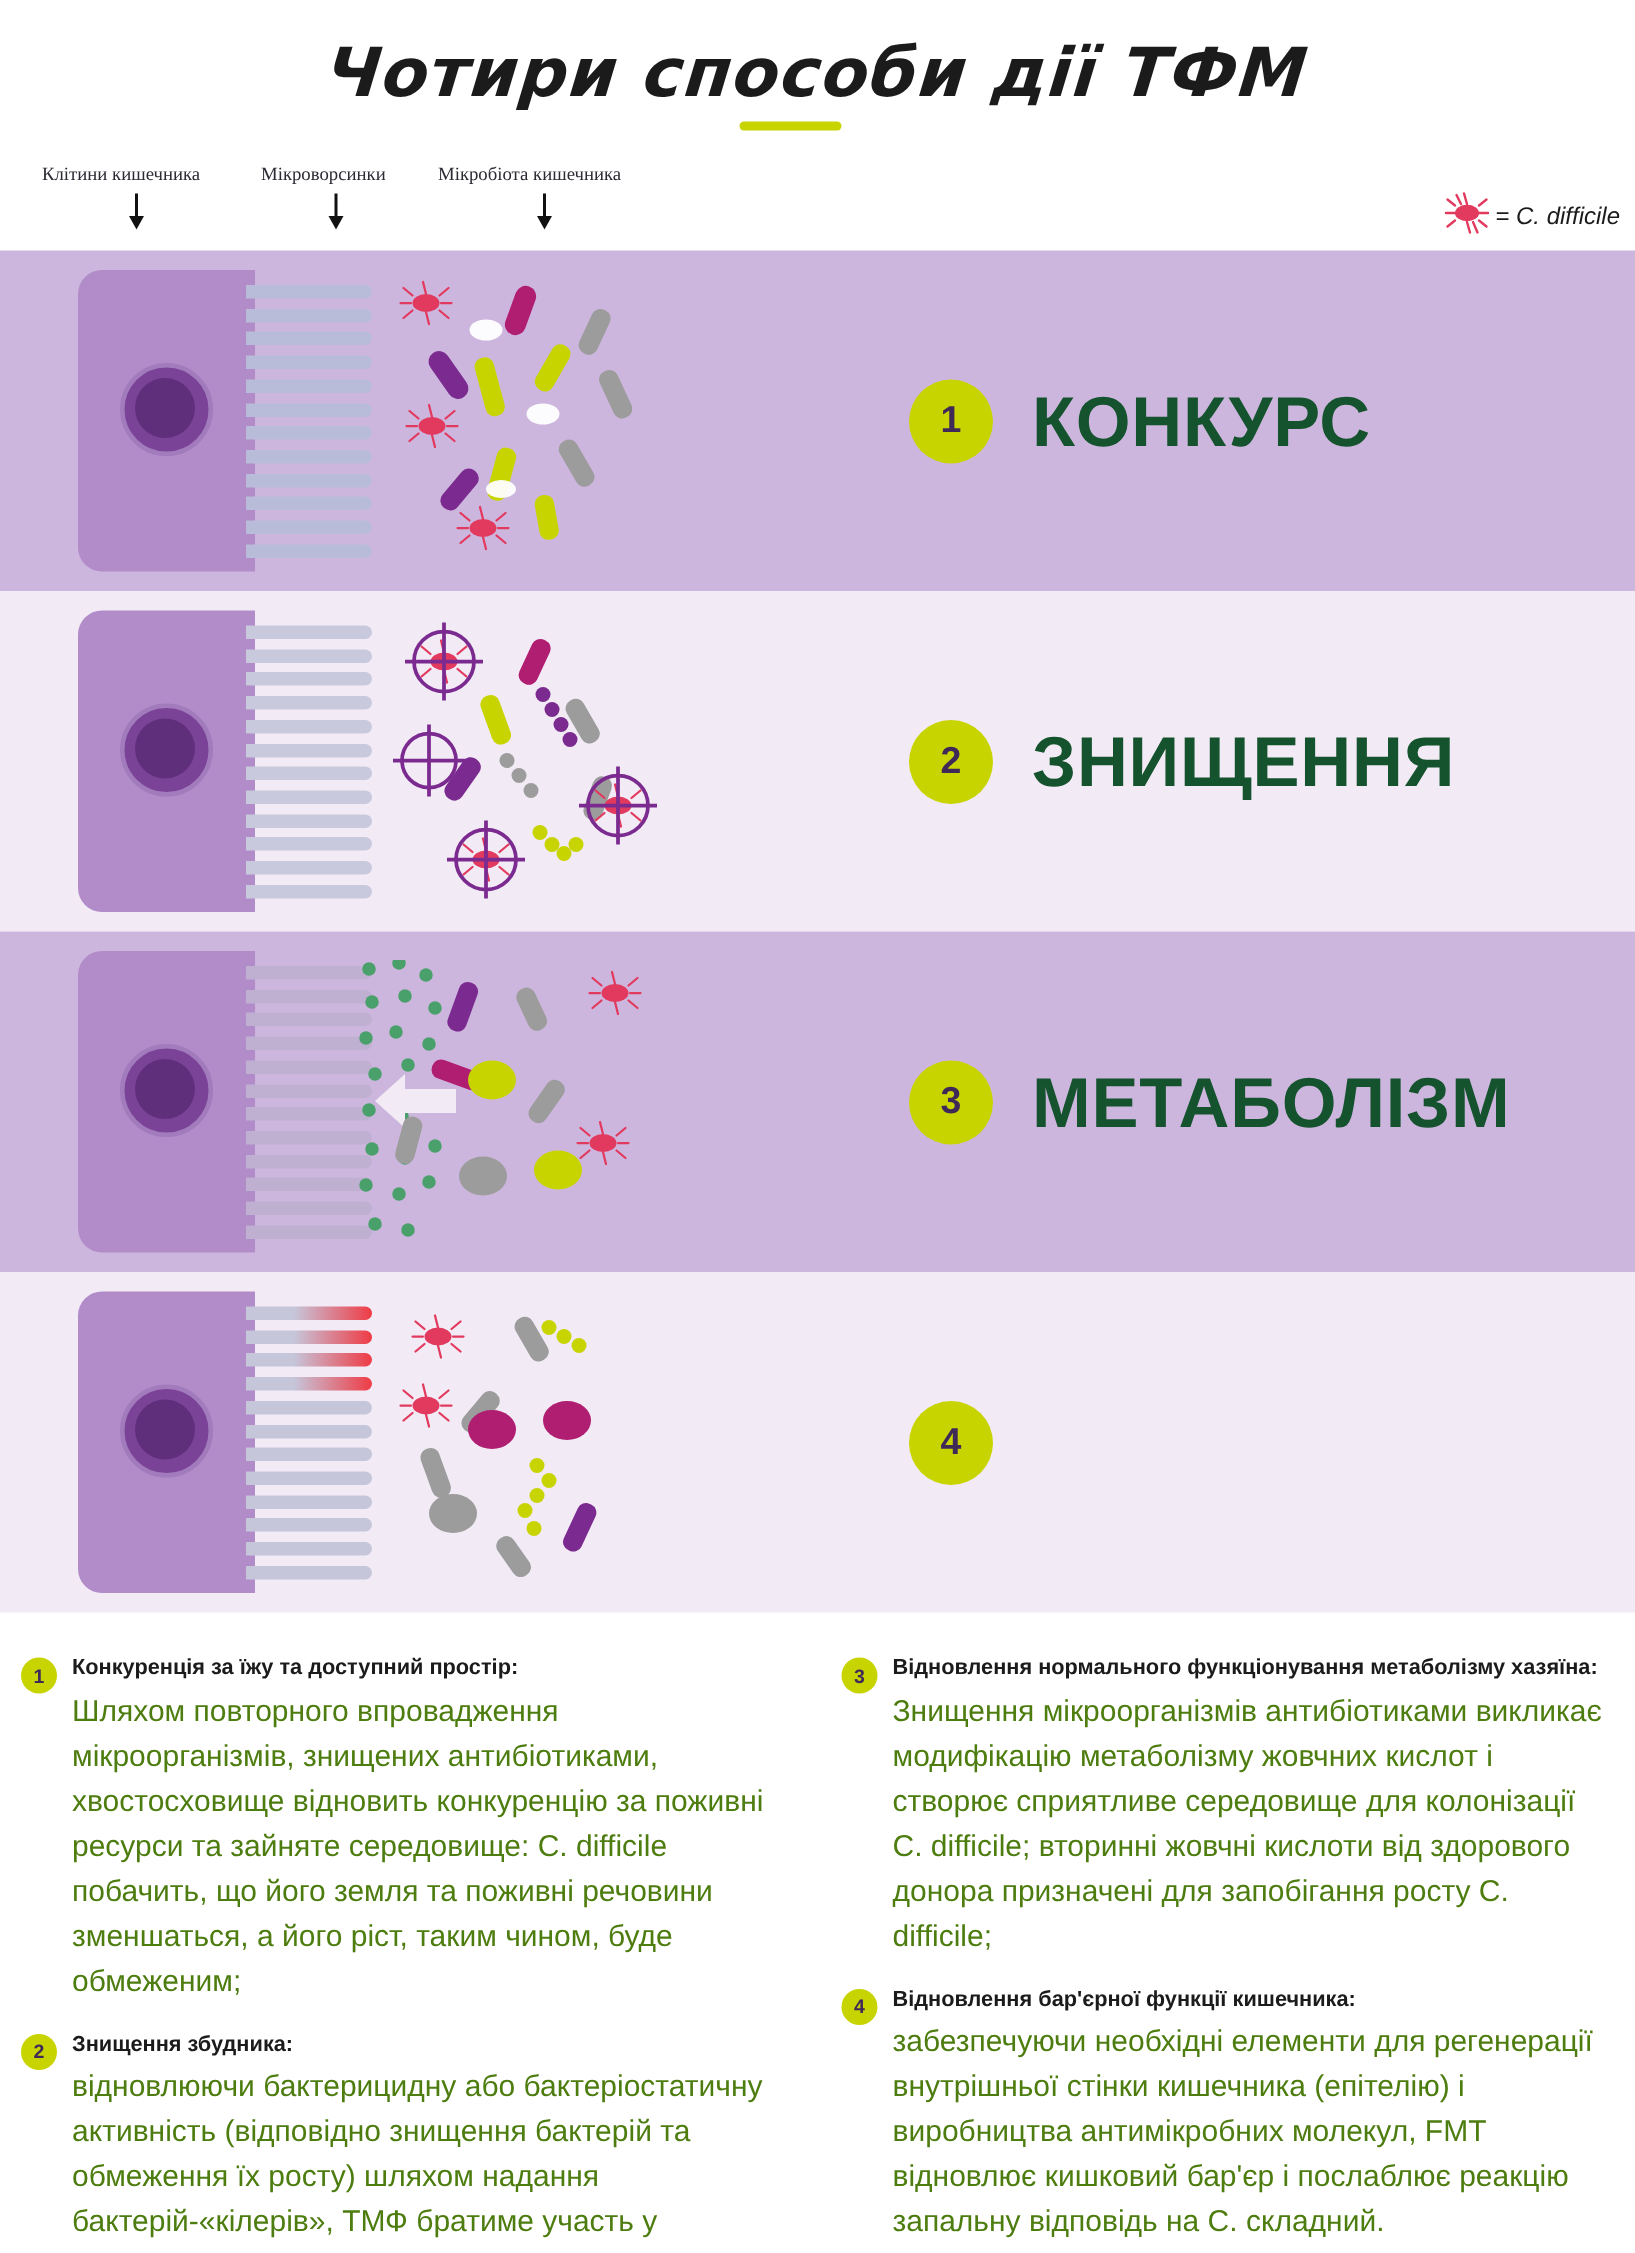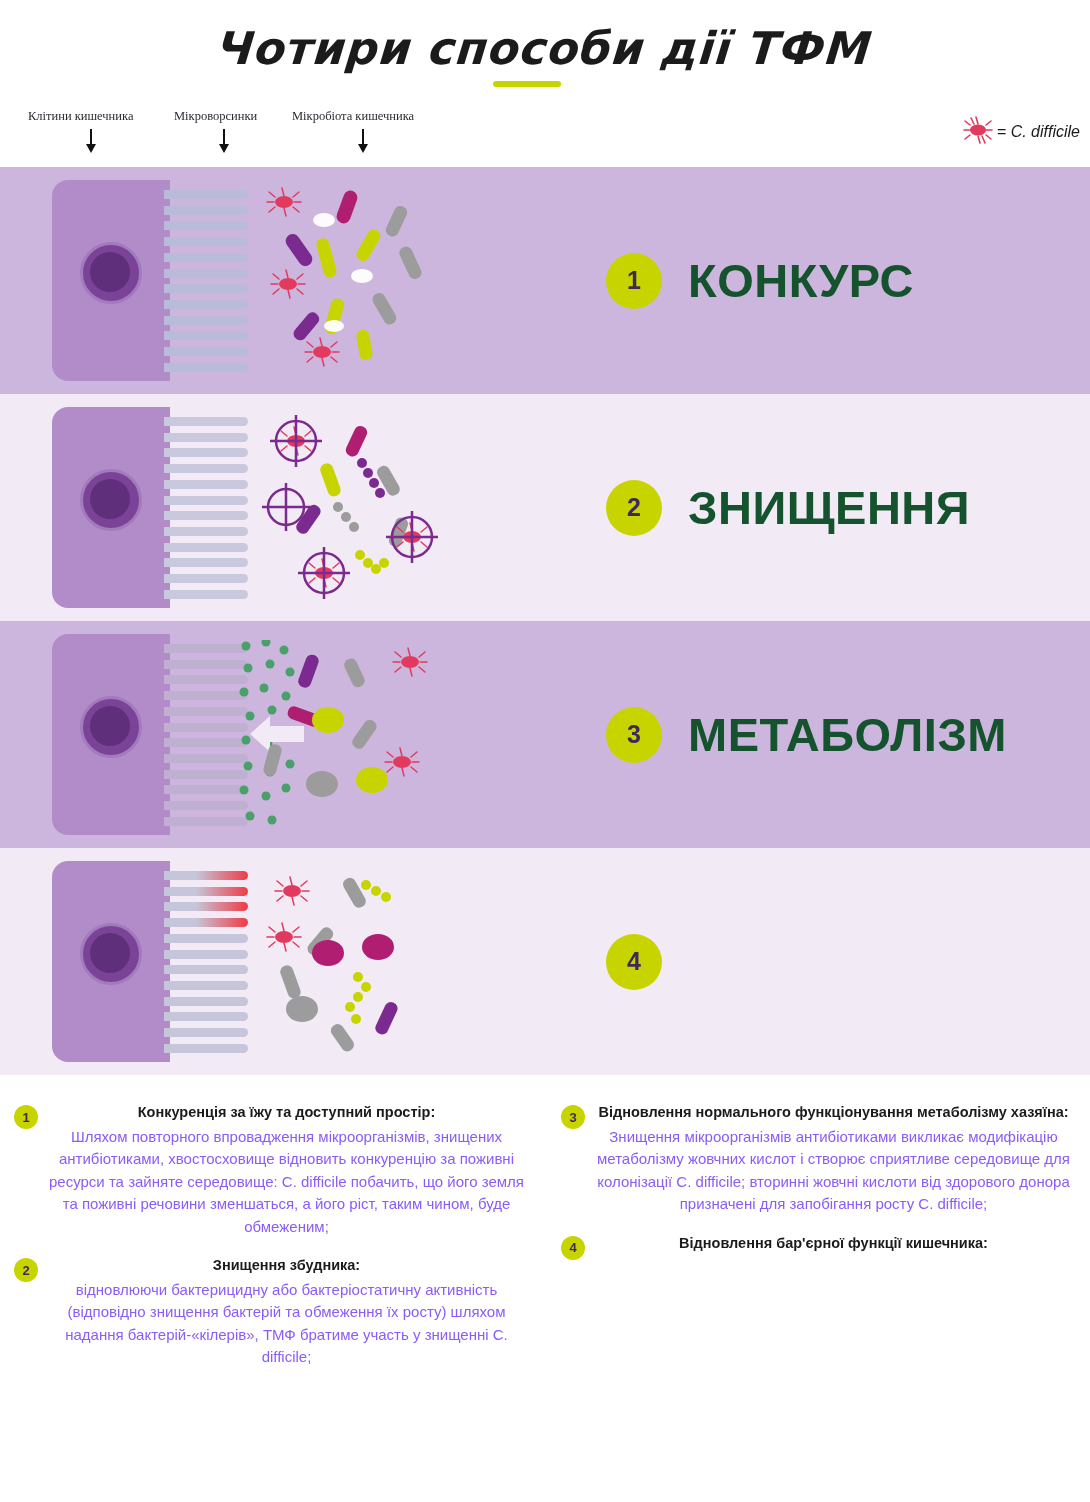"= C. difficile" .cdiff-key { top: 8px -> 20px }
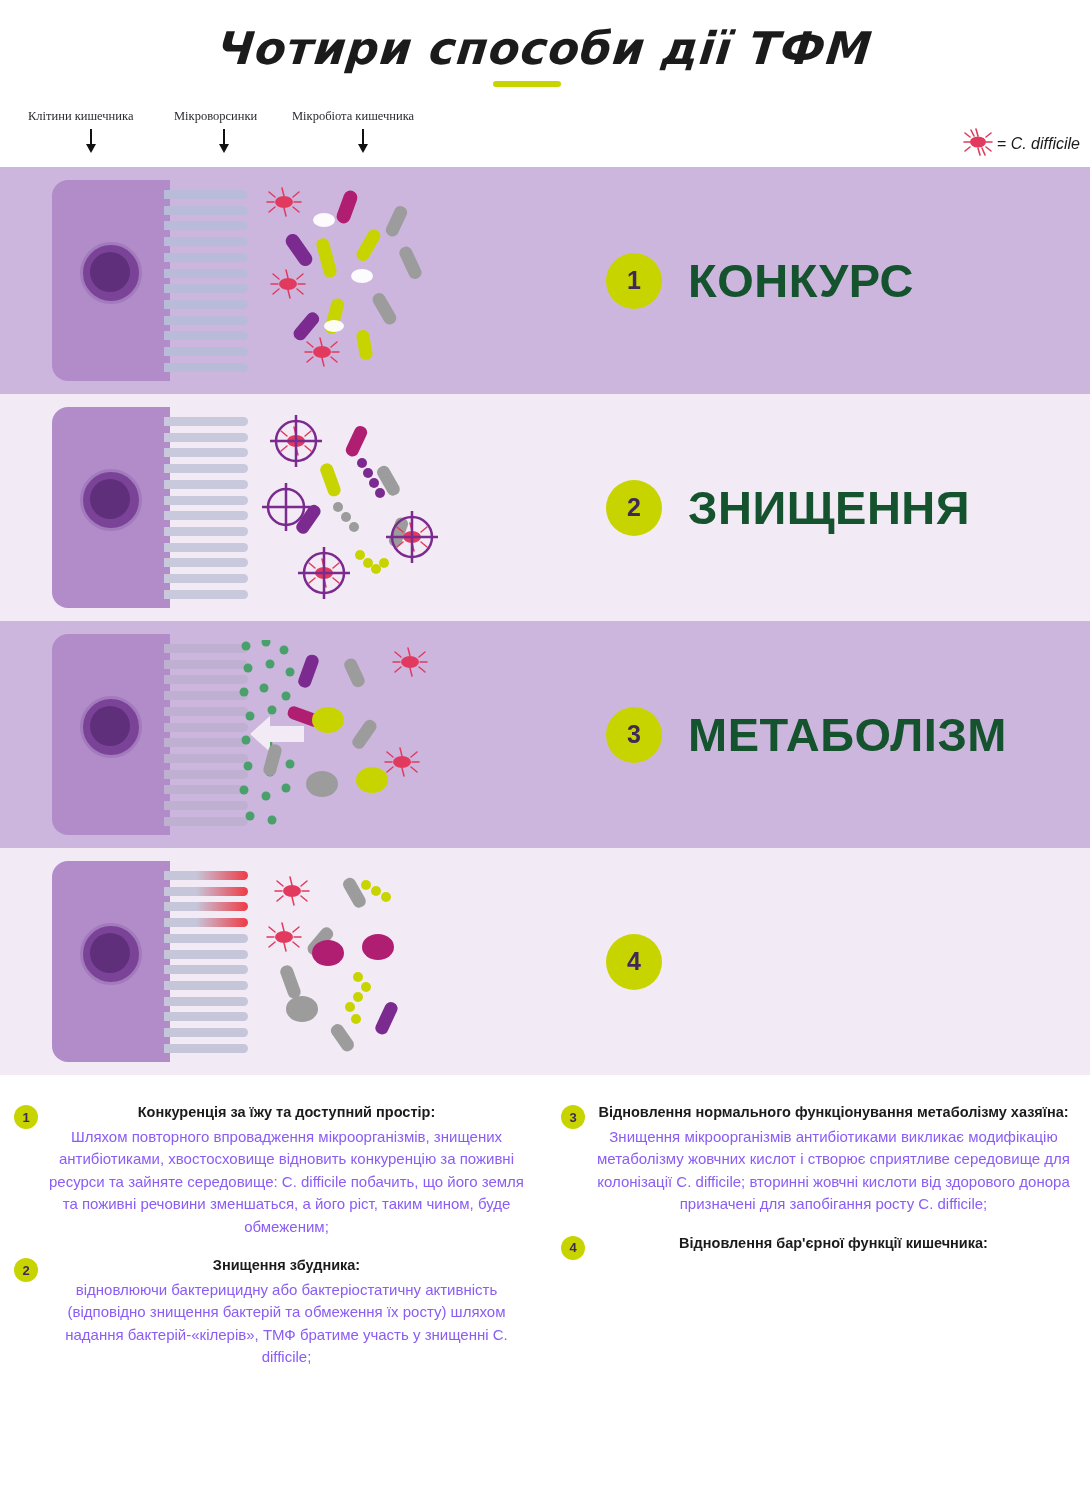"Конкуренція за їжу та доступний" .item .body { text-align: center -> none }
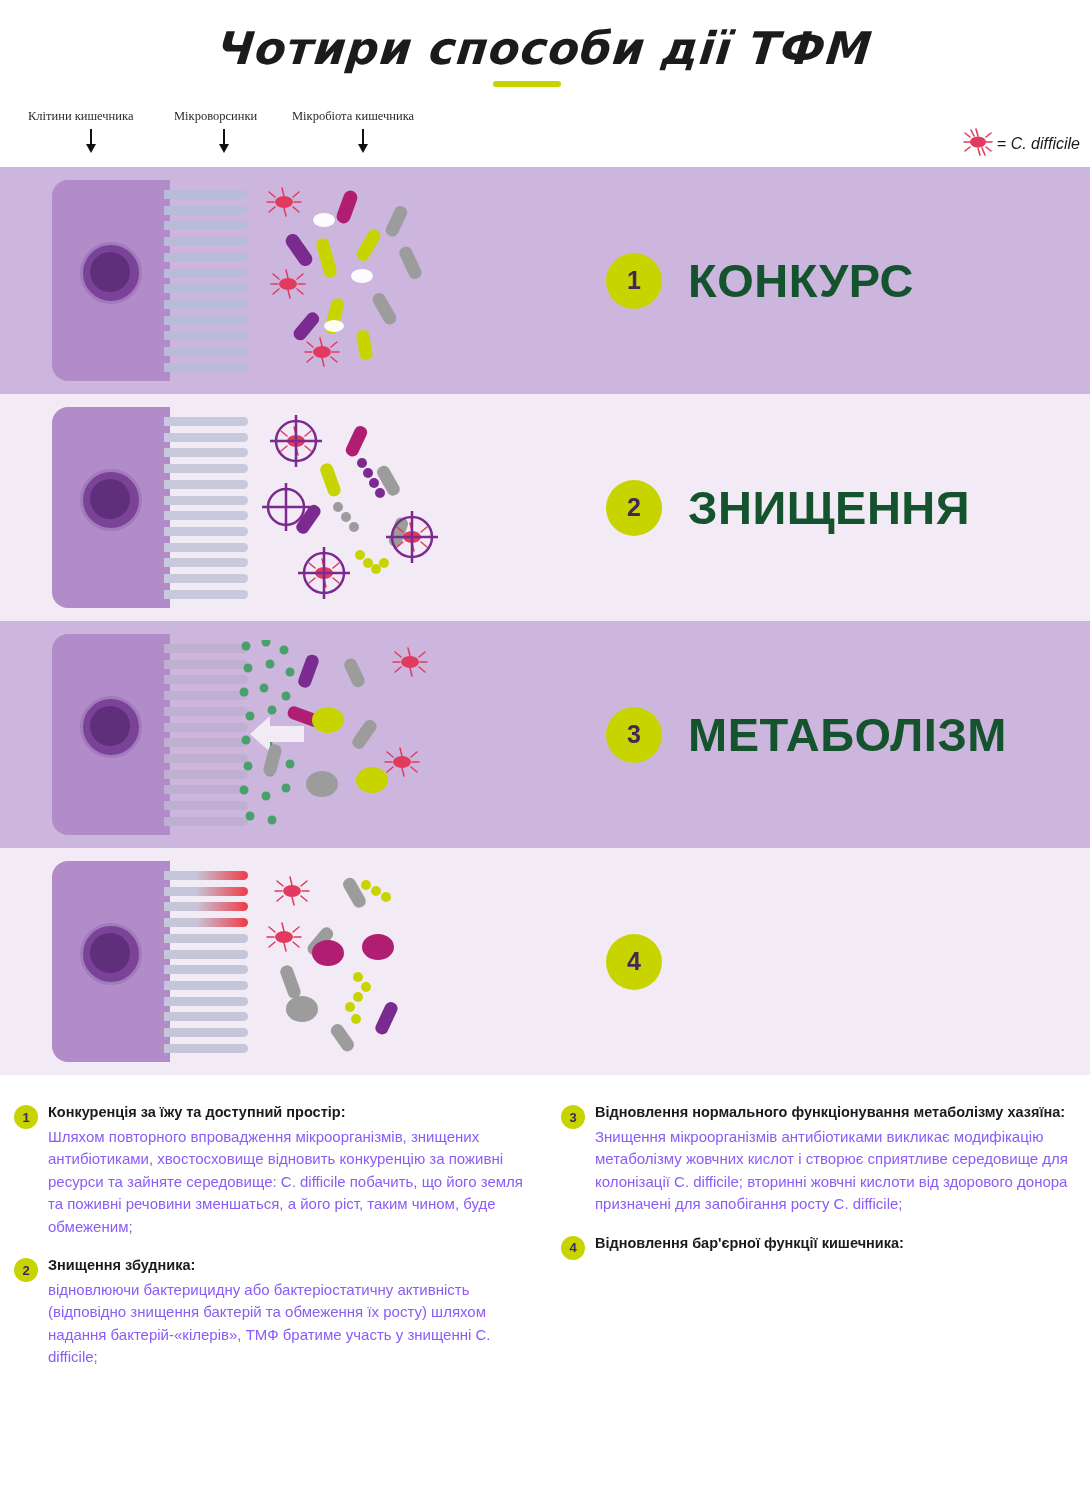"Шляхом повторного впровадження" .item .desc { color: #8b5cf6 -> #4d7c0f; font-size: 15px -> 20px }
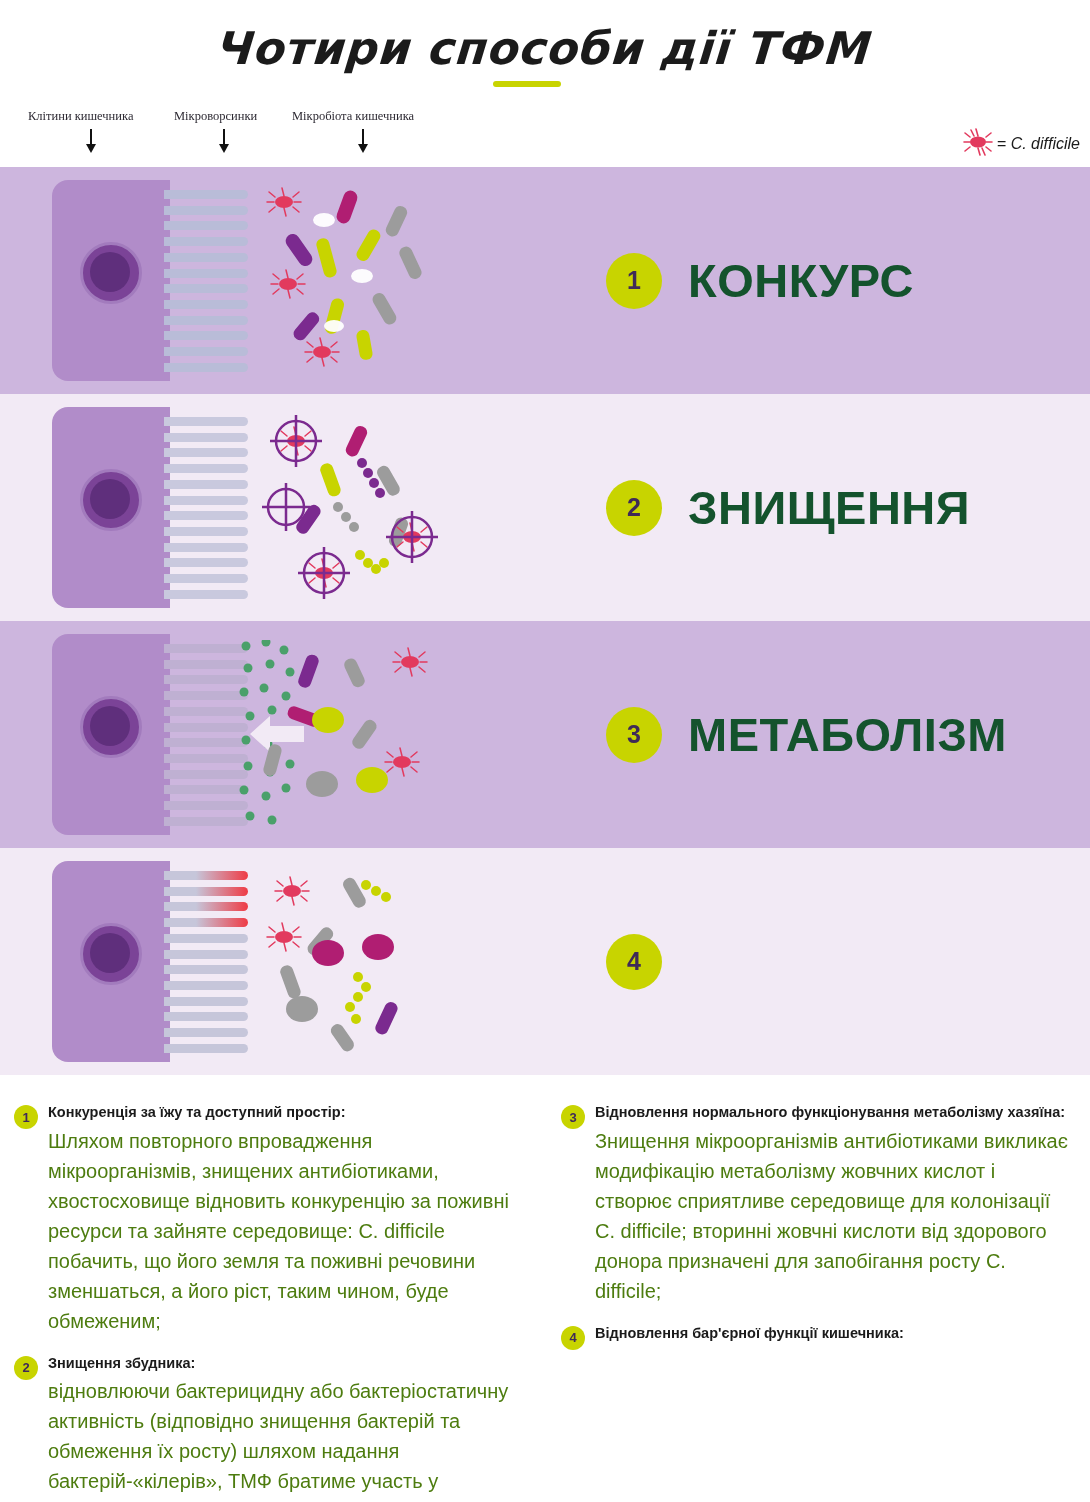"забезпечуючи необхідні елементи для" div.desc { html: none -> <div>забезпечуючи необхідні елементи для регенерації внутрішньої стінки кишечника (епітелію) і виробництва антимікробних молекул, FMT відновлює кишковий бар'єр і послаблює реакцію запальну відповідь на C. складний.</div> }
